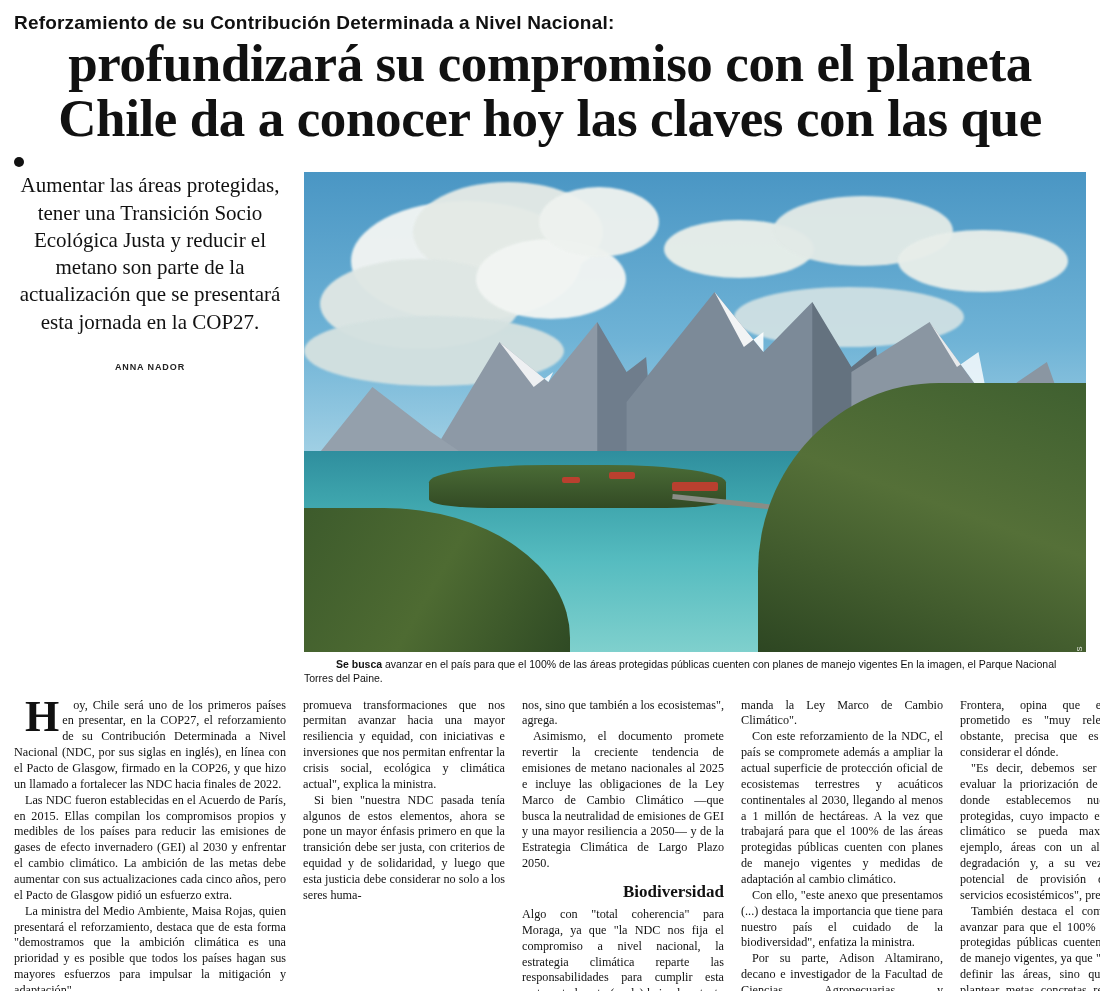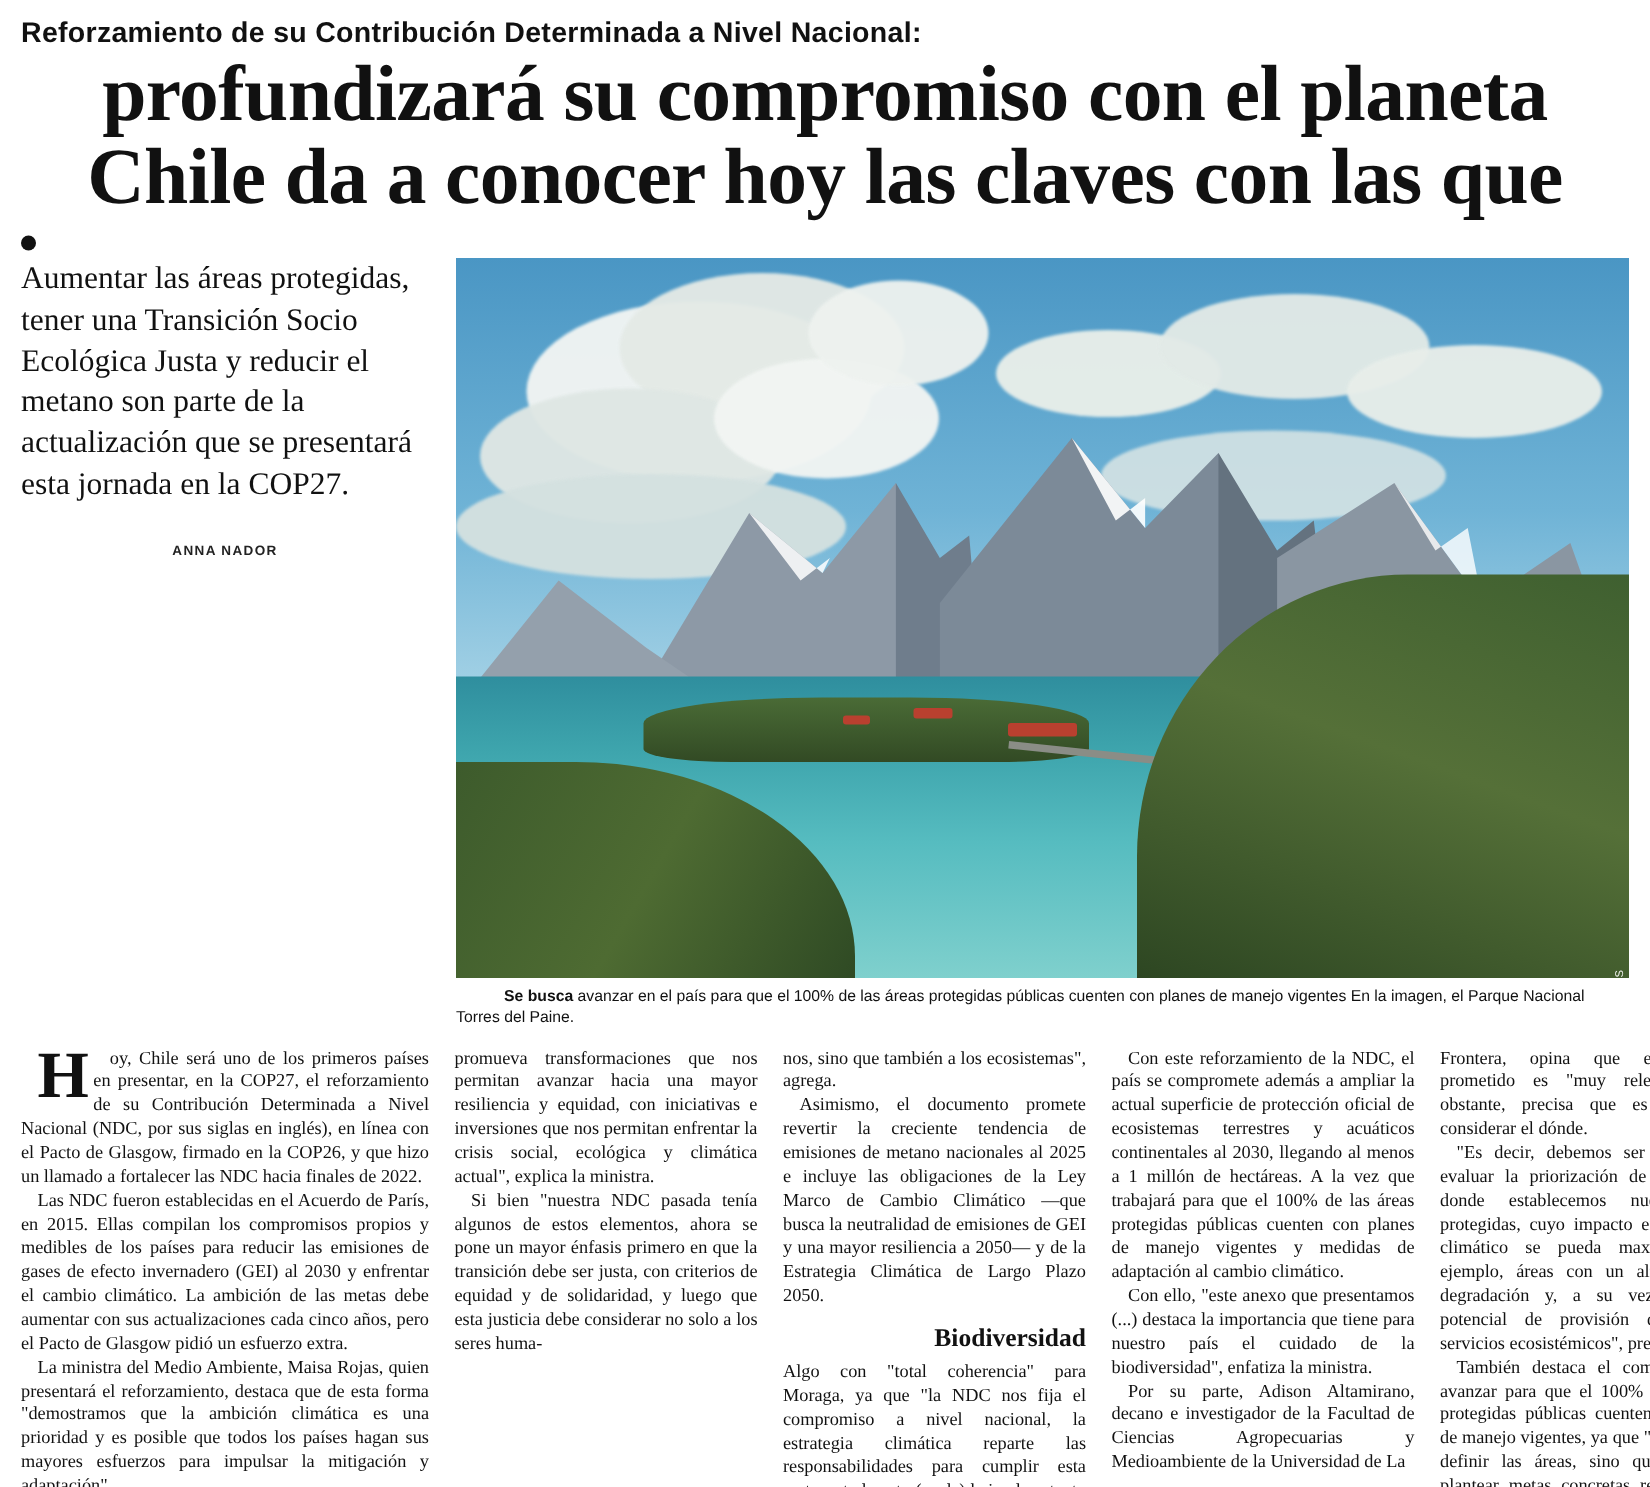"Aumentar las áreas protegidas, tener" .lead { text-align: none -> center }
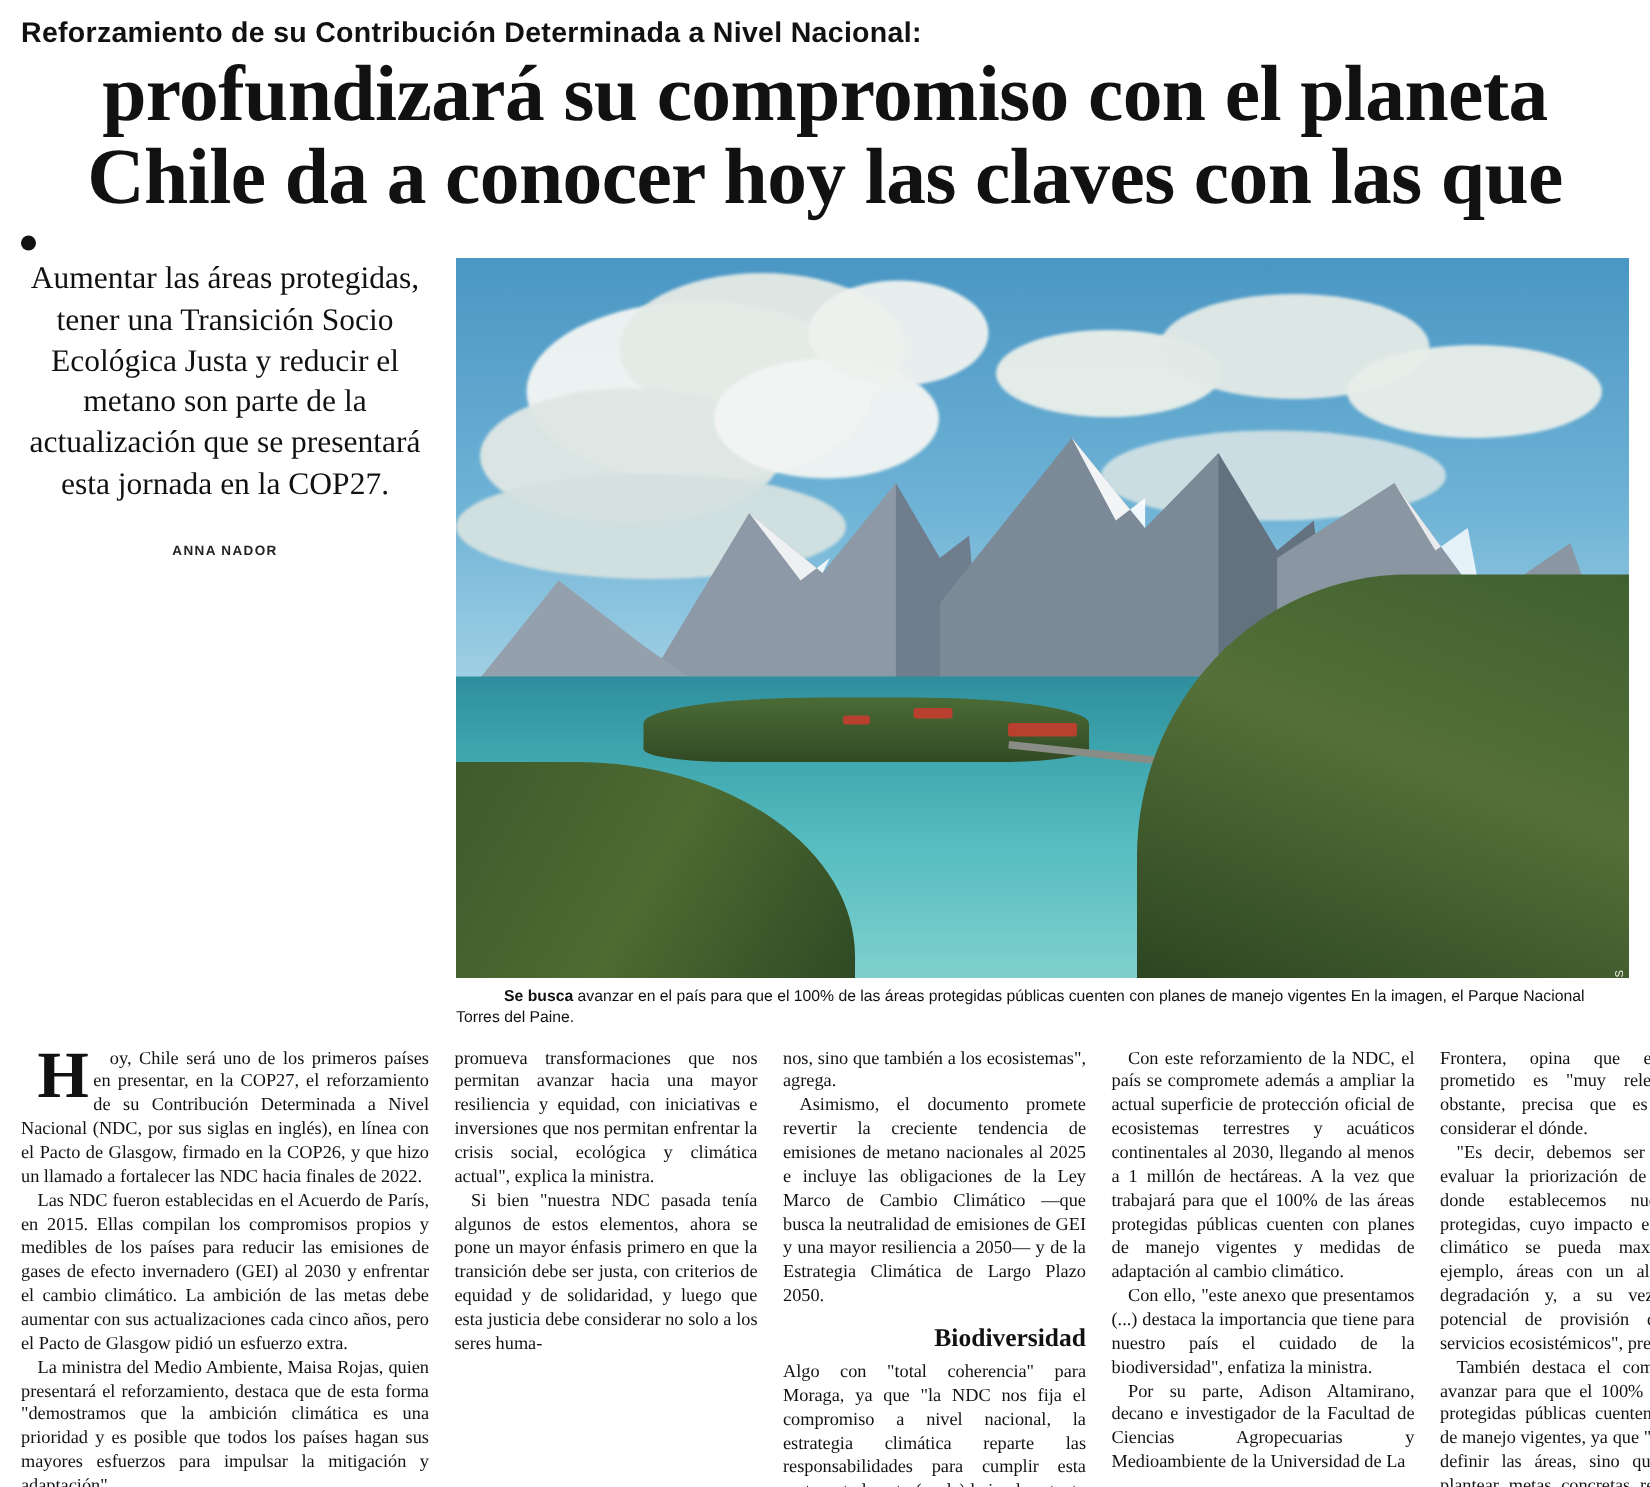"manda la Ley Marco de" p.first { html: none -> <p>manda la Ley Marco de Cambio Climático".</p> }
